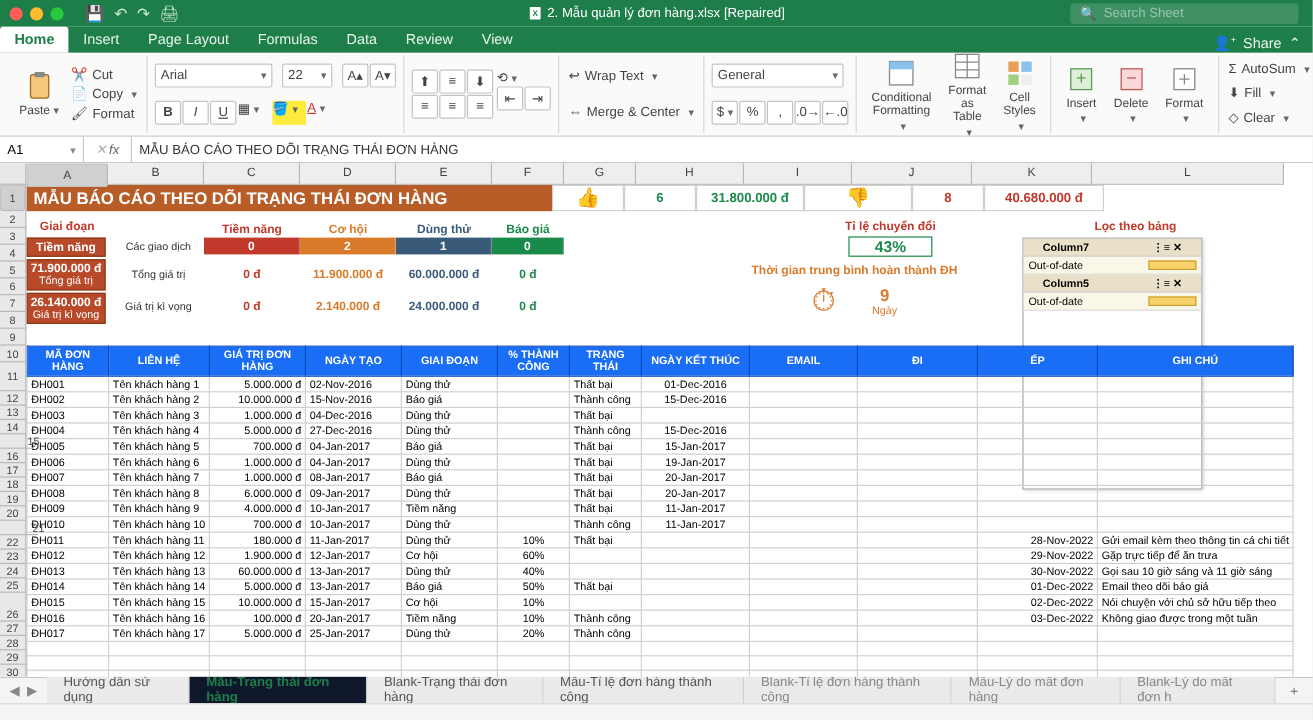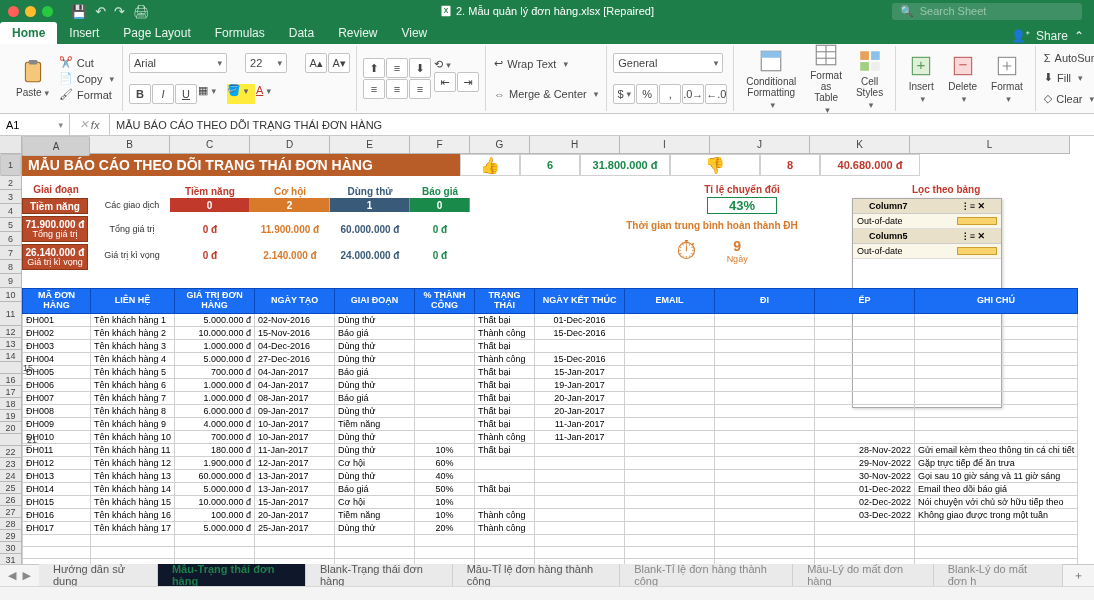"Arial" div { gap: 18px -> 8px }
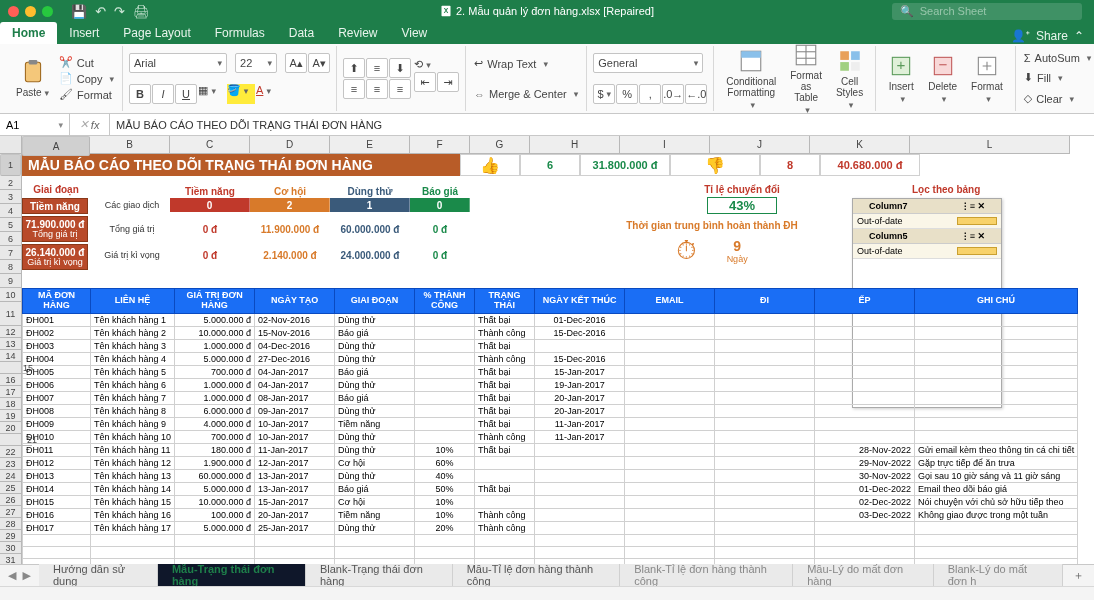"26" div.row-h { margin-top: none -> 12px }
